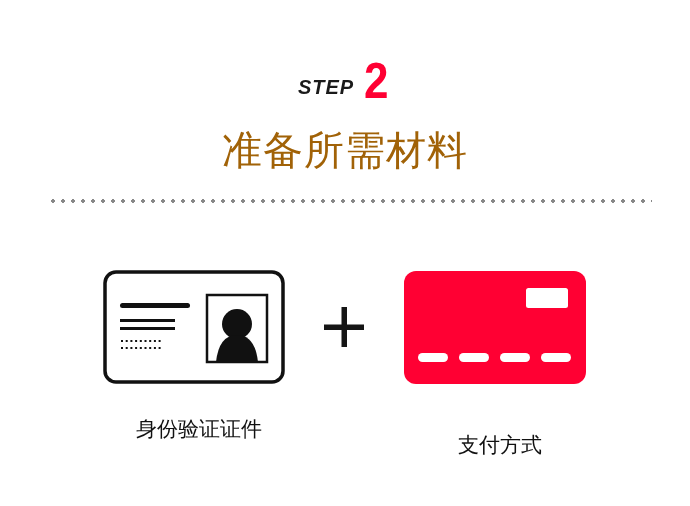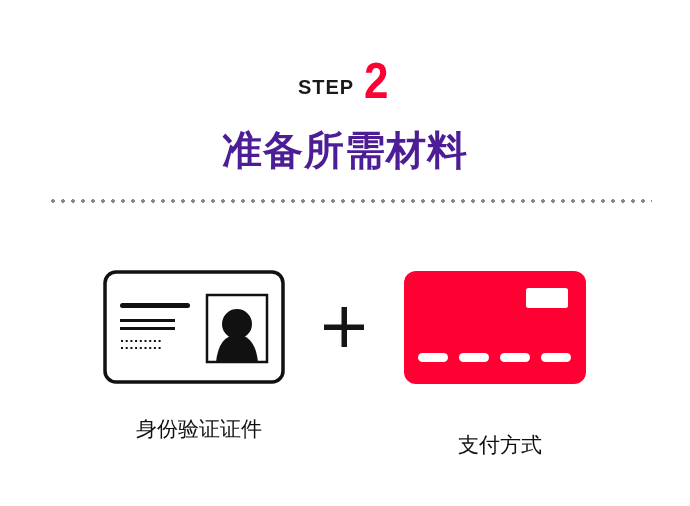"STEP" .step-label { font-style: none -> italic }
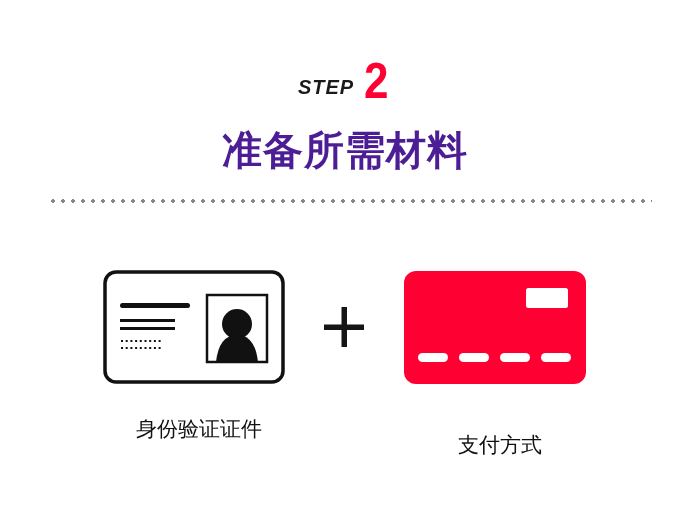"准备所需材料" .title { color: #4c1d95 -> #a16207; font-weight: 700 -> 400 }
